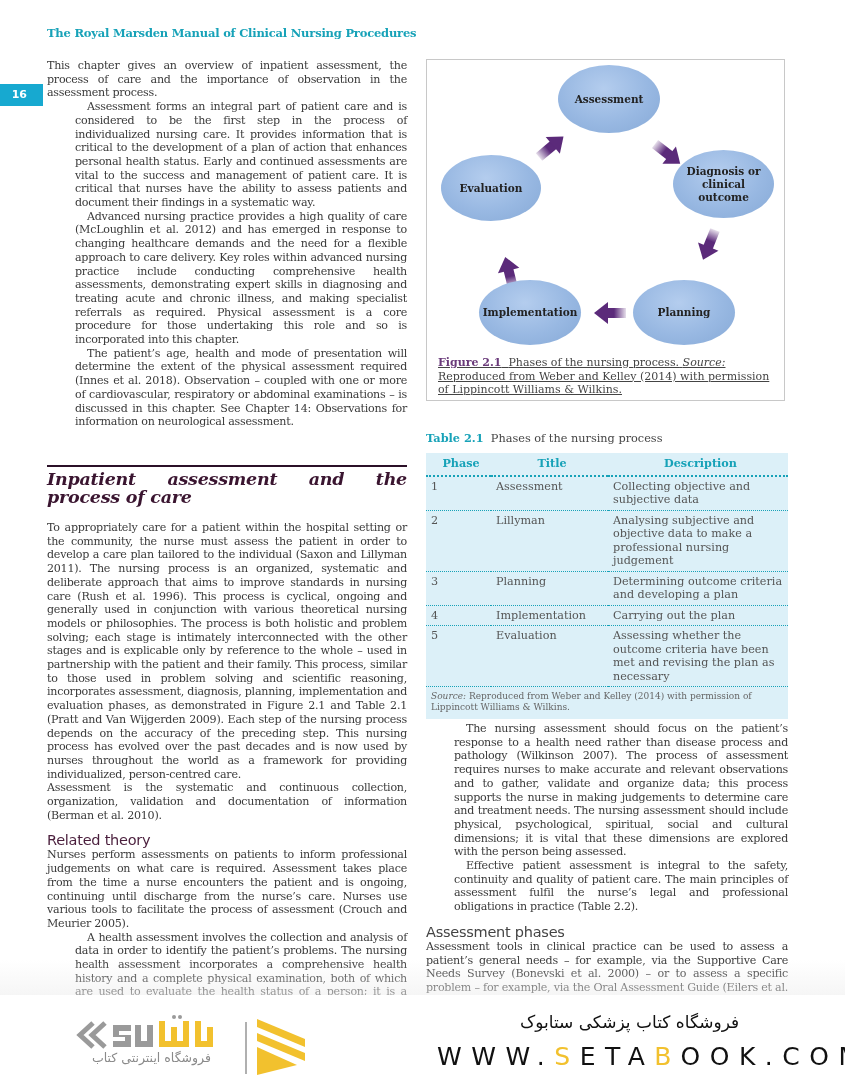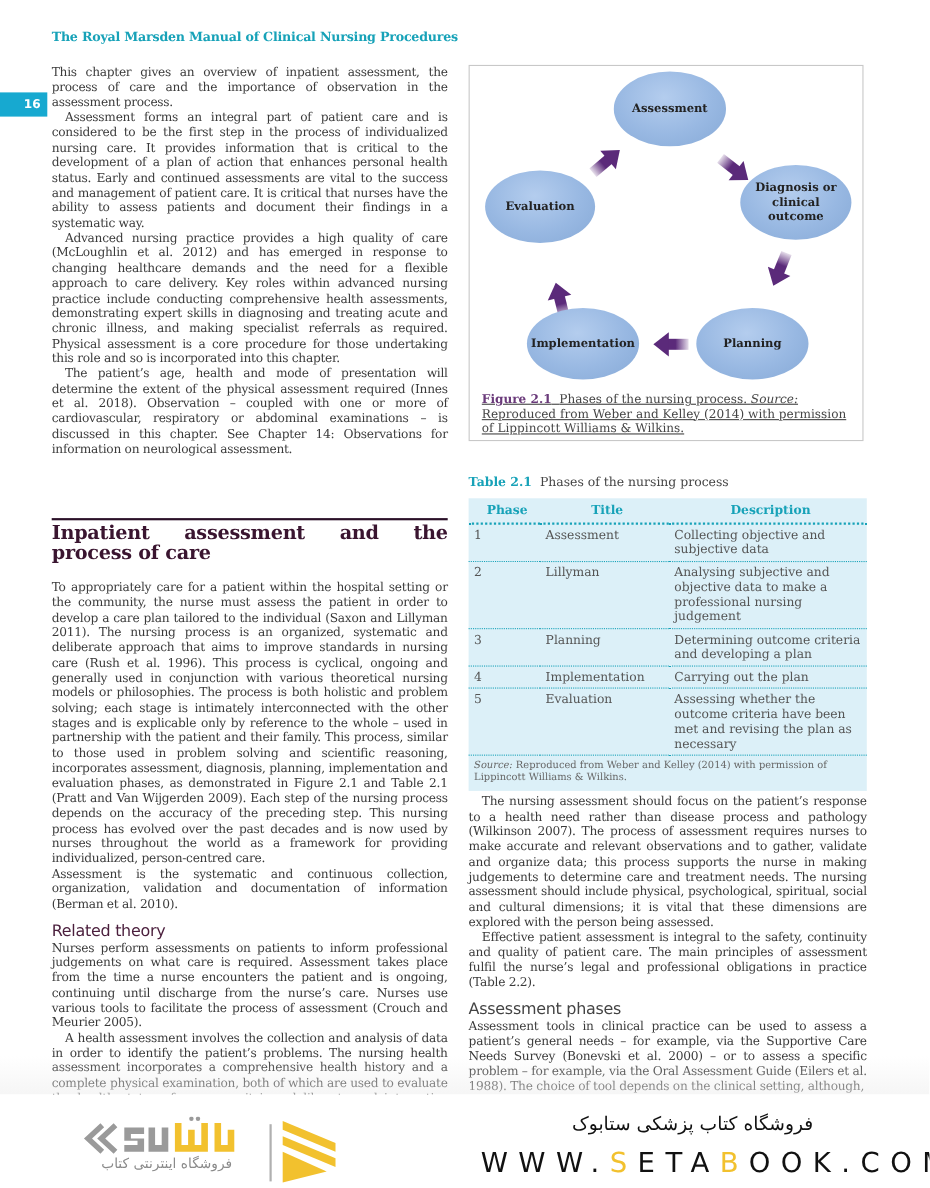"16" .page-tab { padding-right: 6px -> 16px }
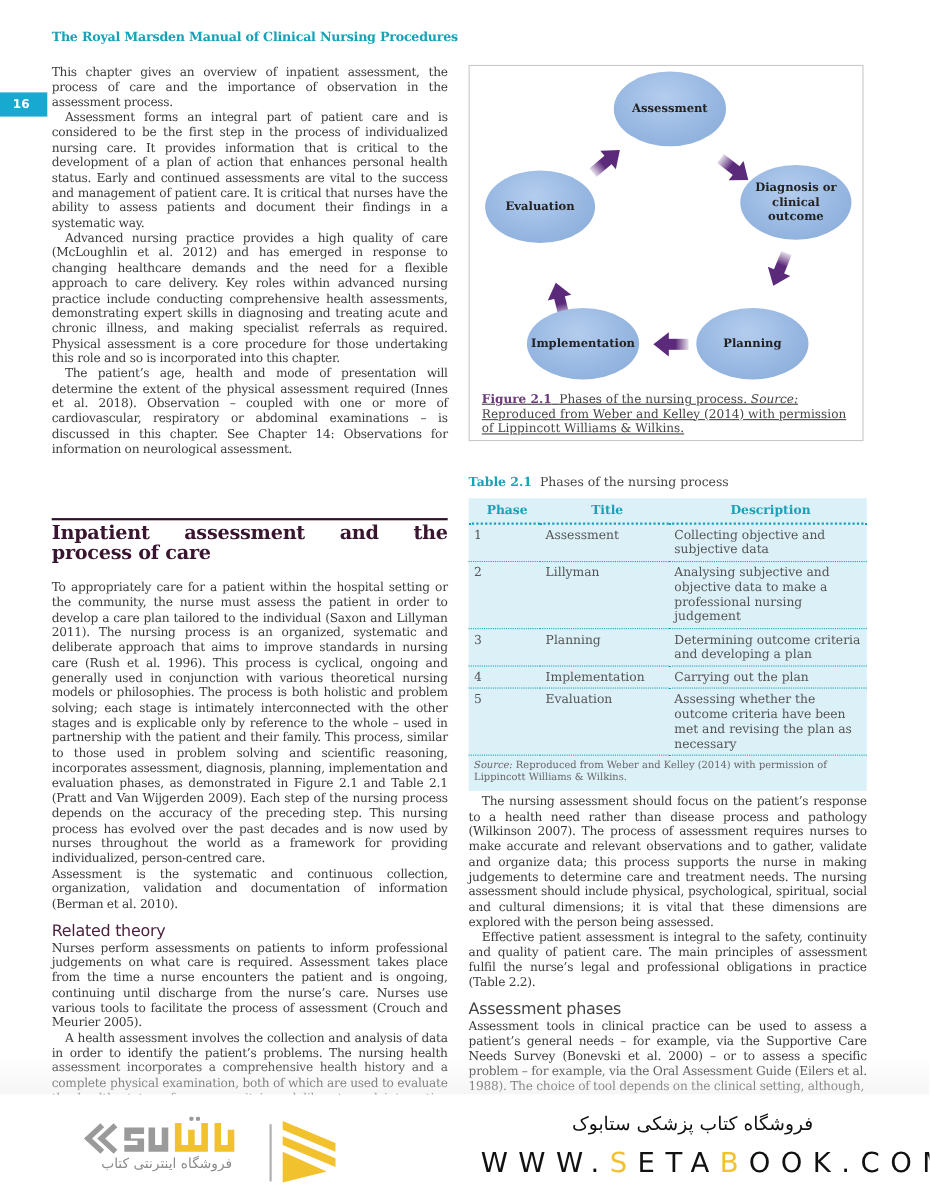"Assessment forms an integral part" .ind { margin-left: none -> 28px }
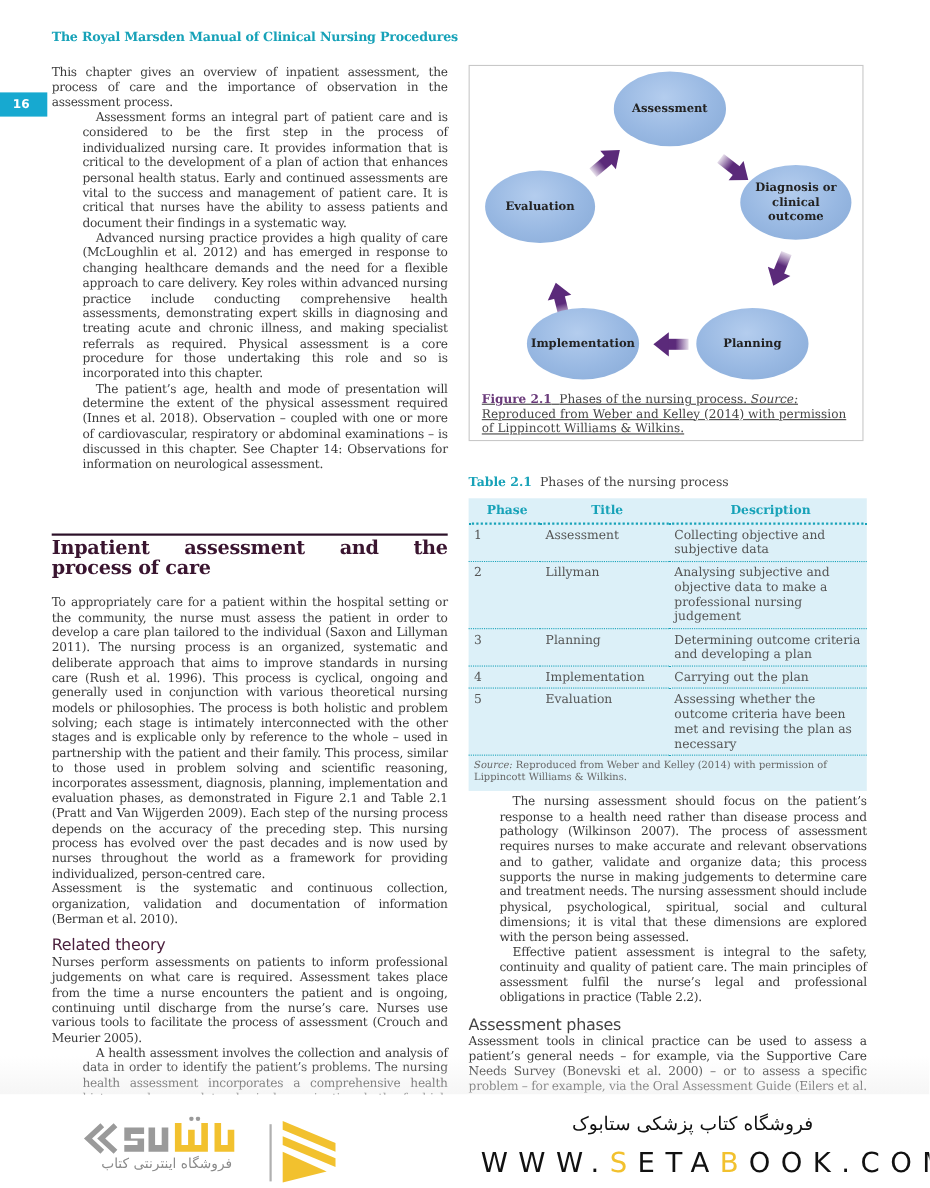"Inpatient assessment and the process" .section-title { font-style: none -> italic; margin-top: 56px -> 36px }
